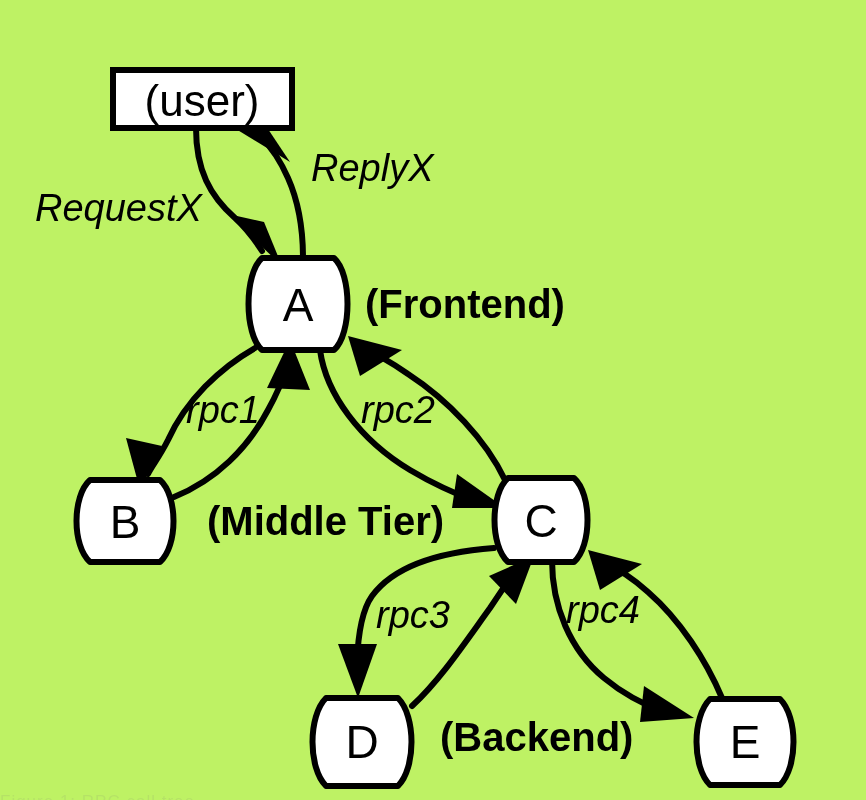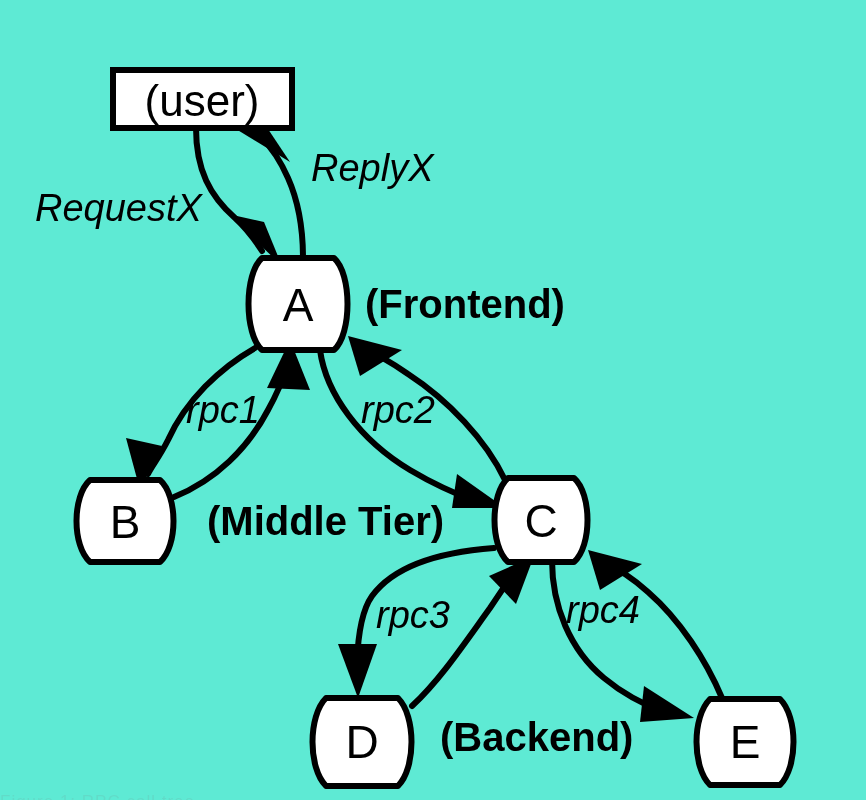"(user)" #diagram-root { background: #5eead4 -> #bef264 }
